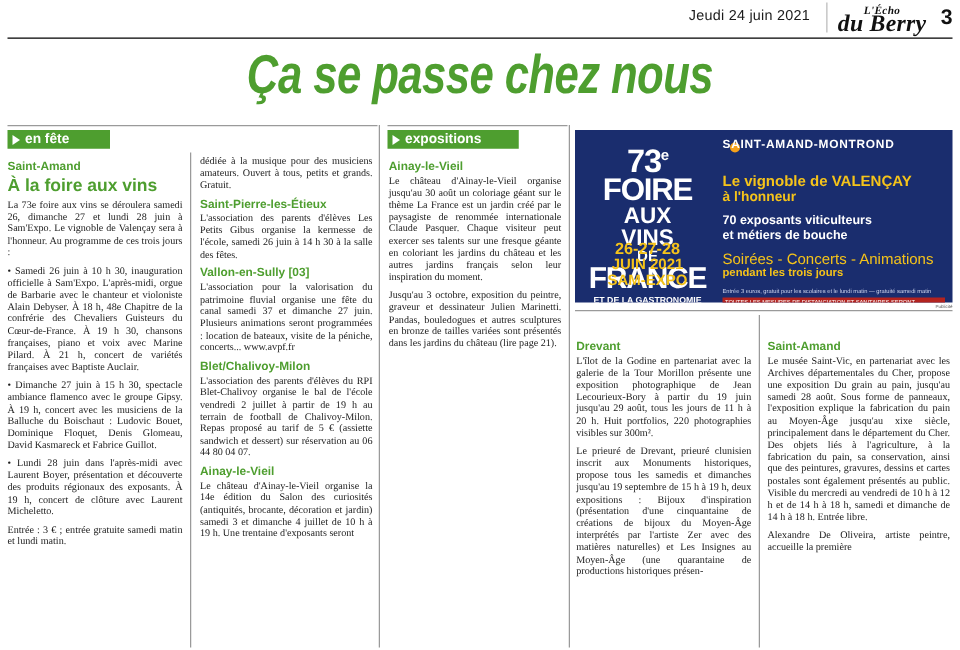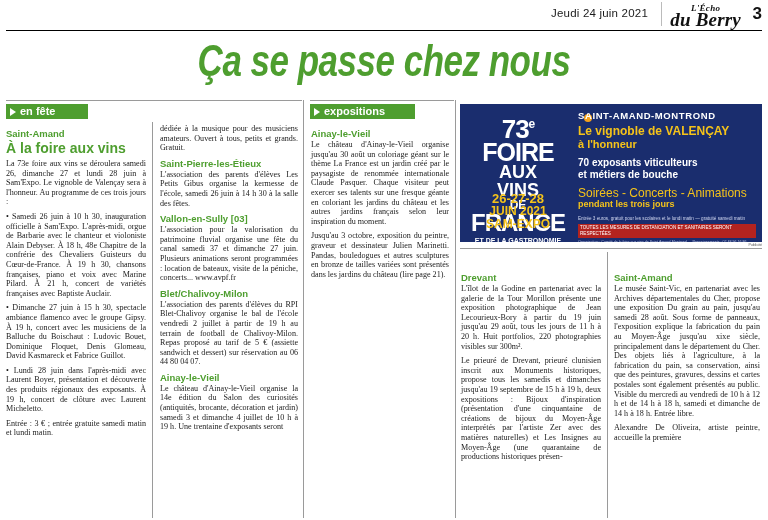"Le vignoble de VALENÇAY" .ad .r-vign { margin-top: 3px -> 17px }
